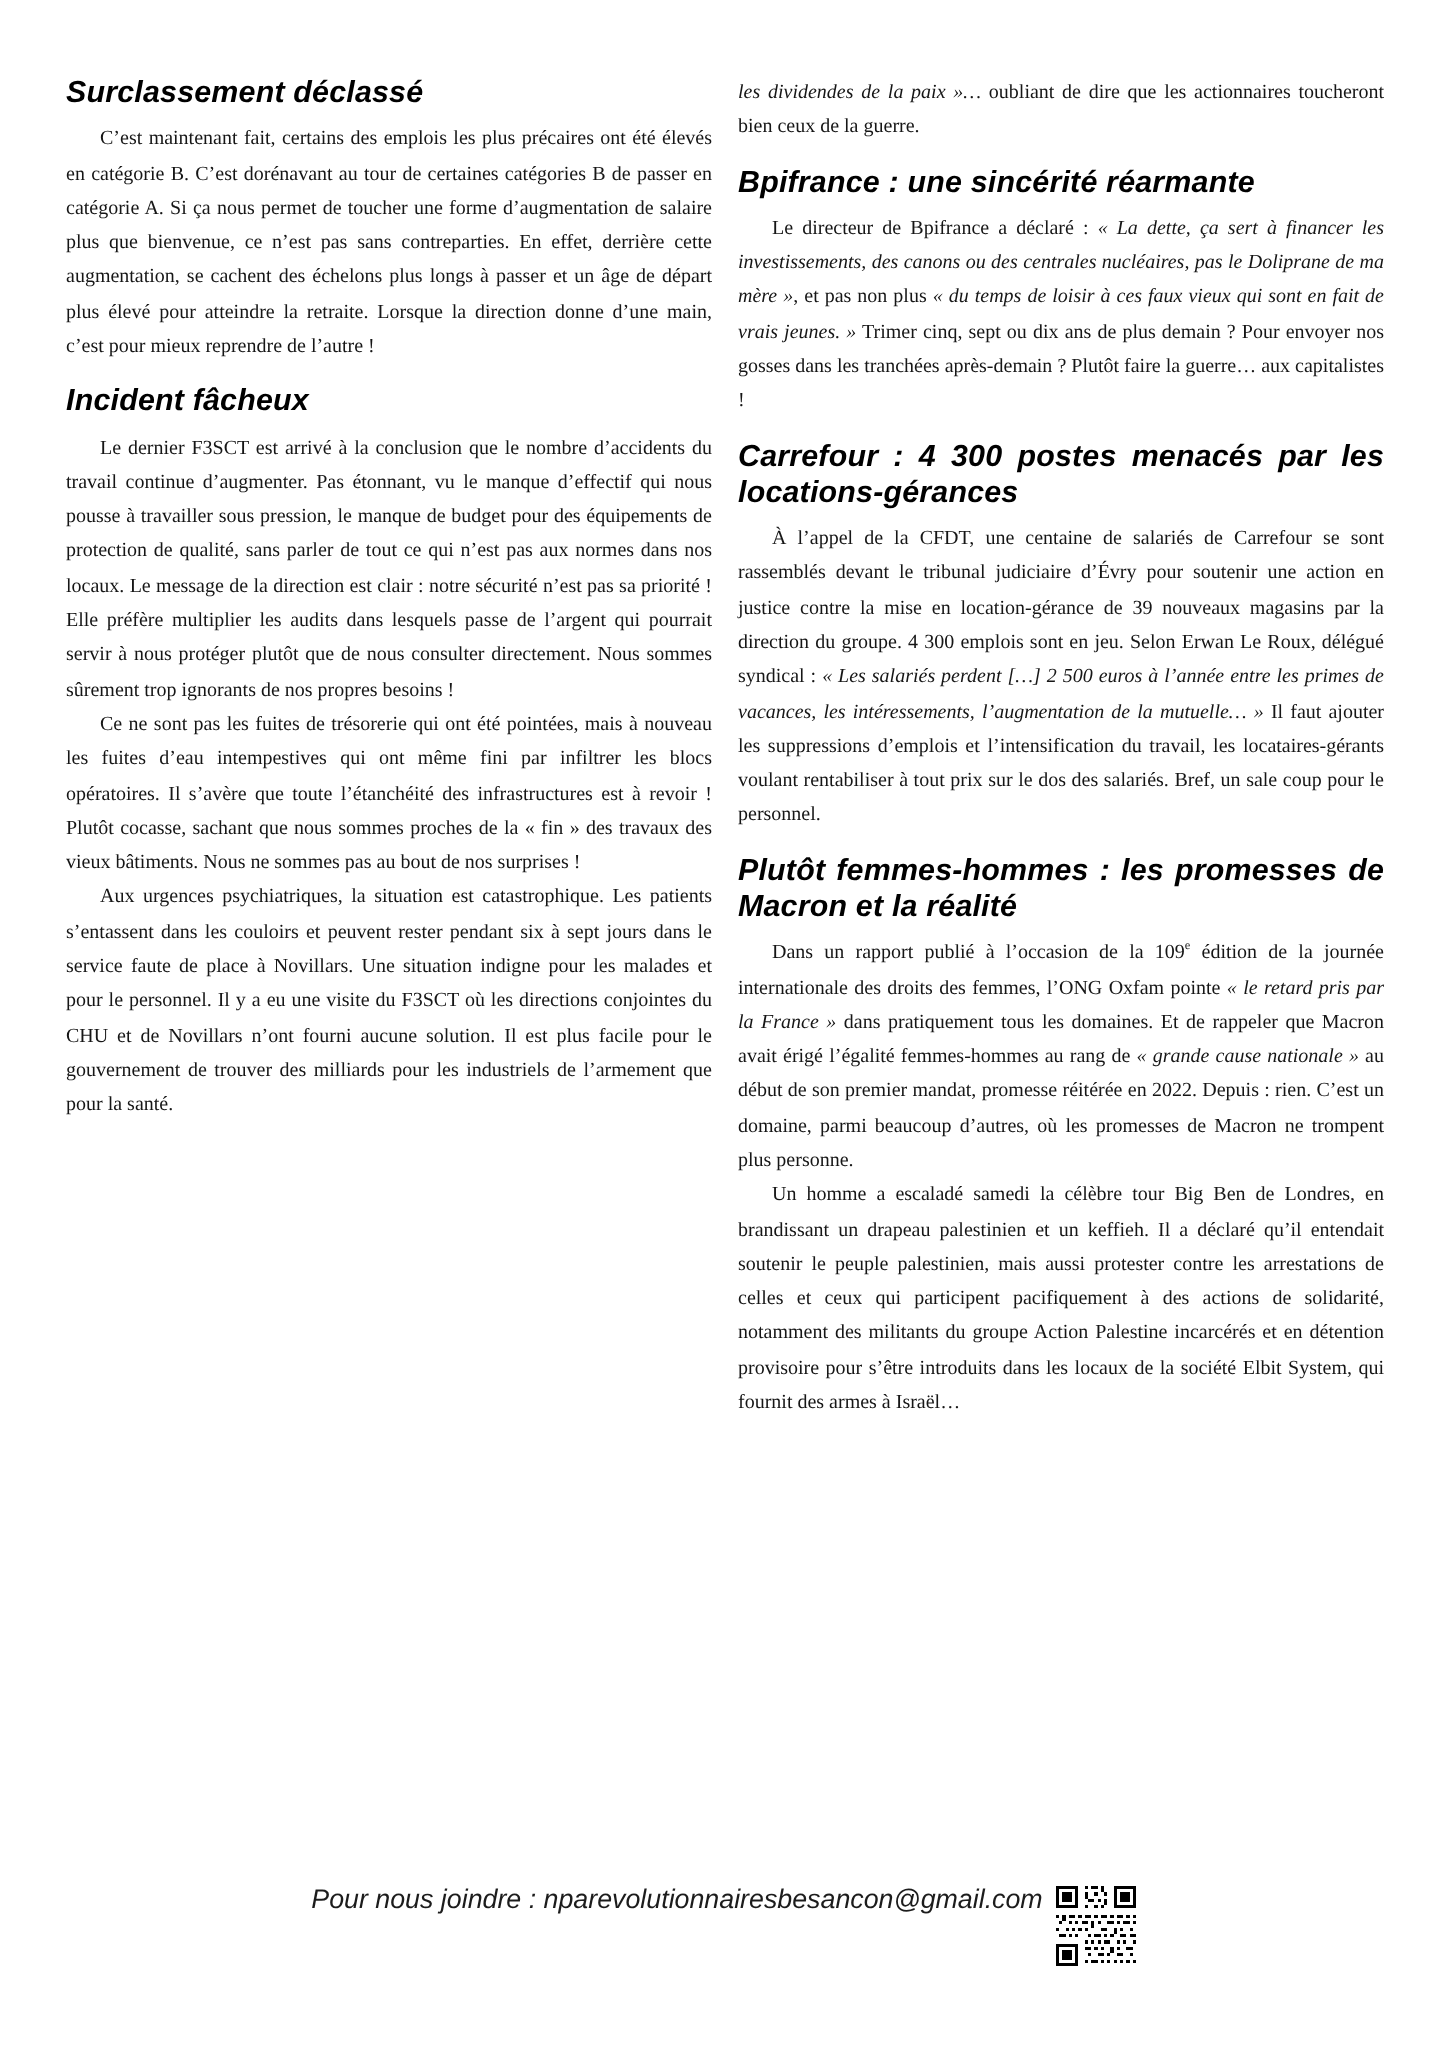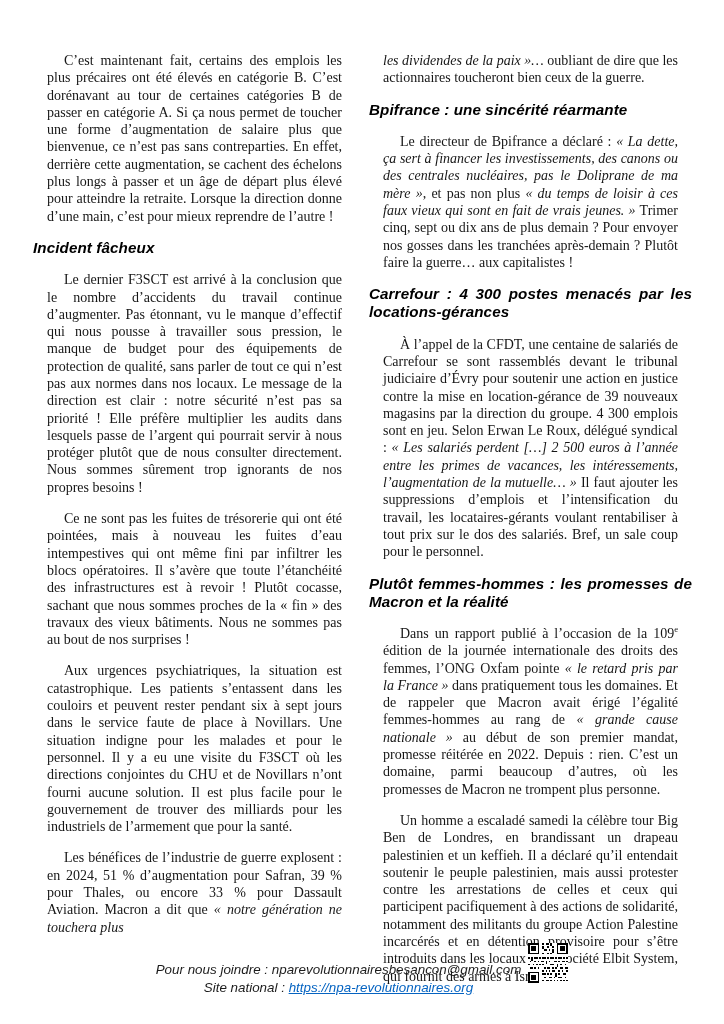"Surclassement déclassé" h2.article-title { html: none -> <h2>Surclassement déclassé</h2> }
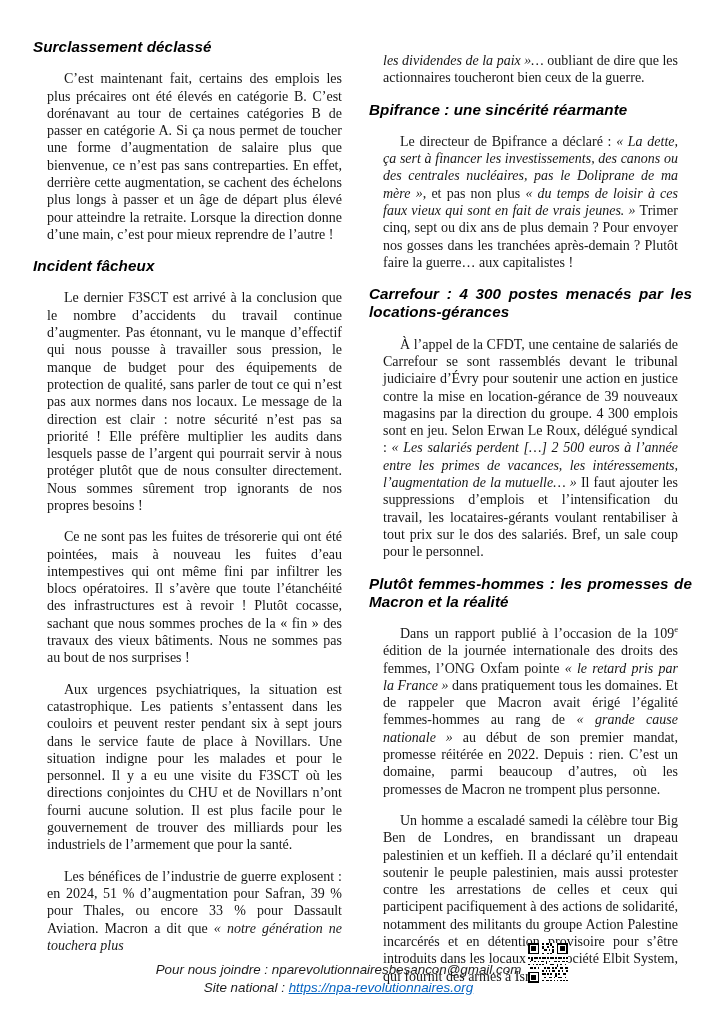"les dividendes de la paix" .body-par { font-size: 14px -> 10px; margin: 14px -> 0 }
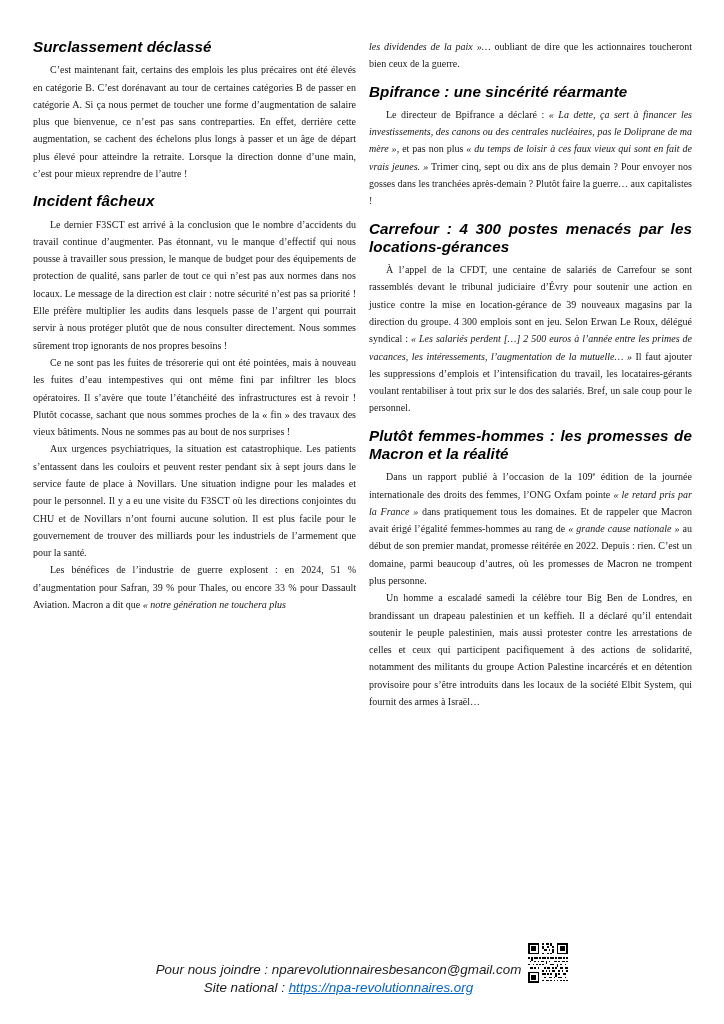"Les bénéfices de l’industrie de" p.body-par { html: <p><span>Les bénéfices de l’industrie de guerre explosent : en 2024, 51 % d’augmentation pour Safran, 39 % pour Thales, ou encore 33 % pour Dassault Aviation. Macron a dit que </span><span>« notre génération ne touchera plus</span></p> -> none }
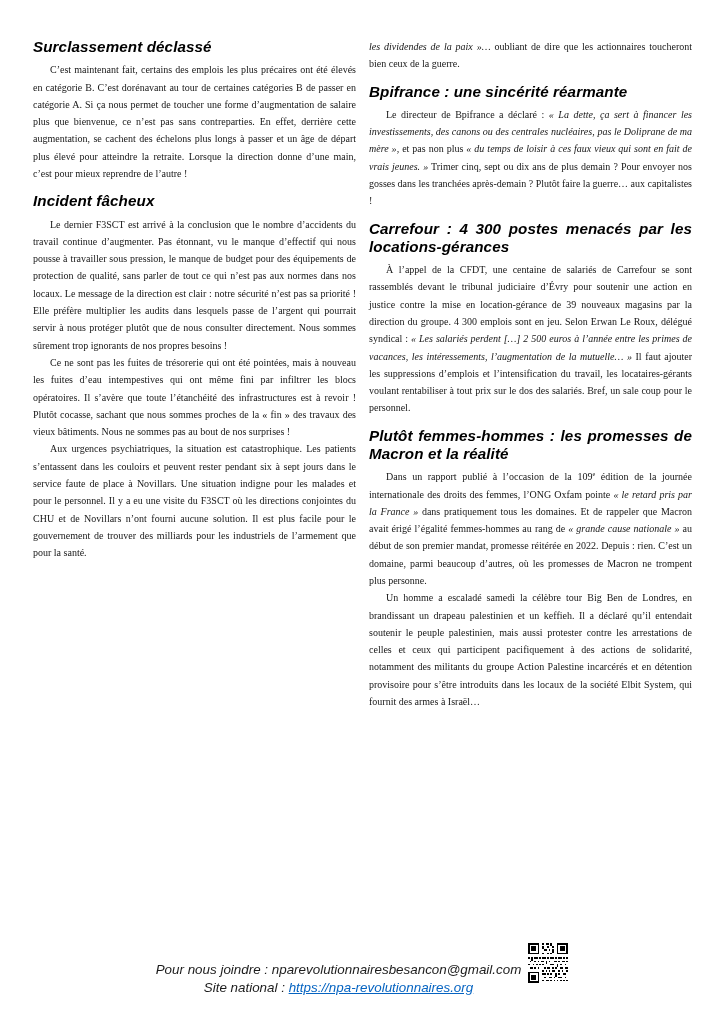"Pour nous joindre :" .footer-text { margin-top: 20px -> none; text-align: center -> left }
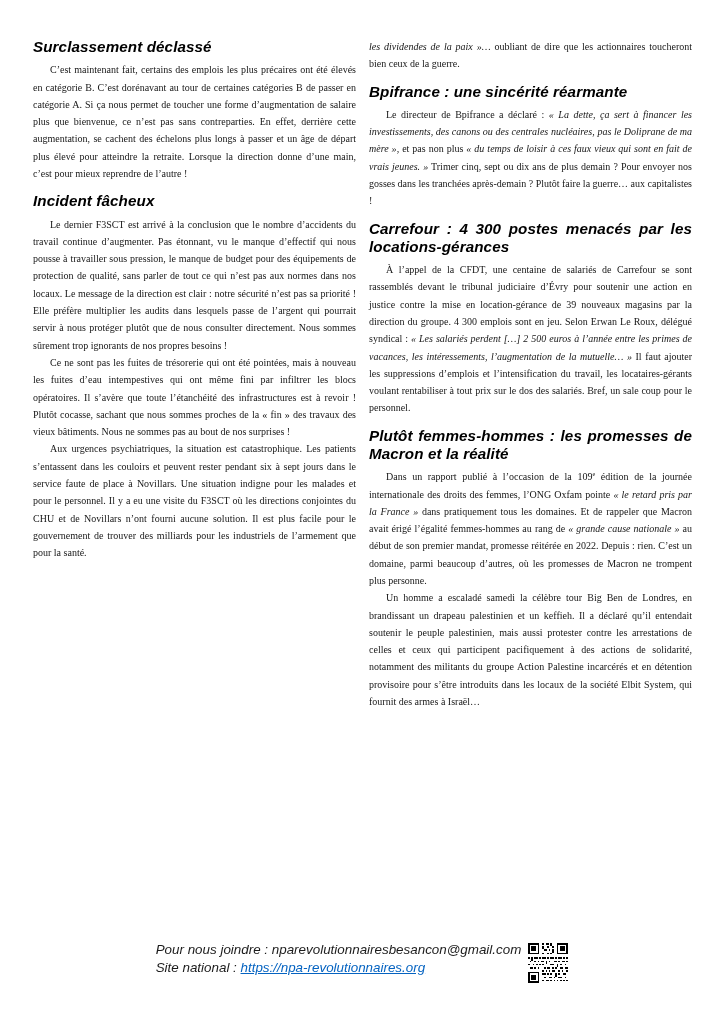"Site national :" div { html: <div><span>Site national : </span><a>https://npa-revolutionnaires.org</a></div> -> none }
